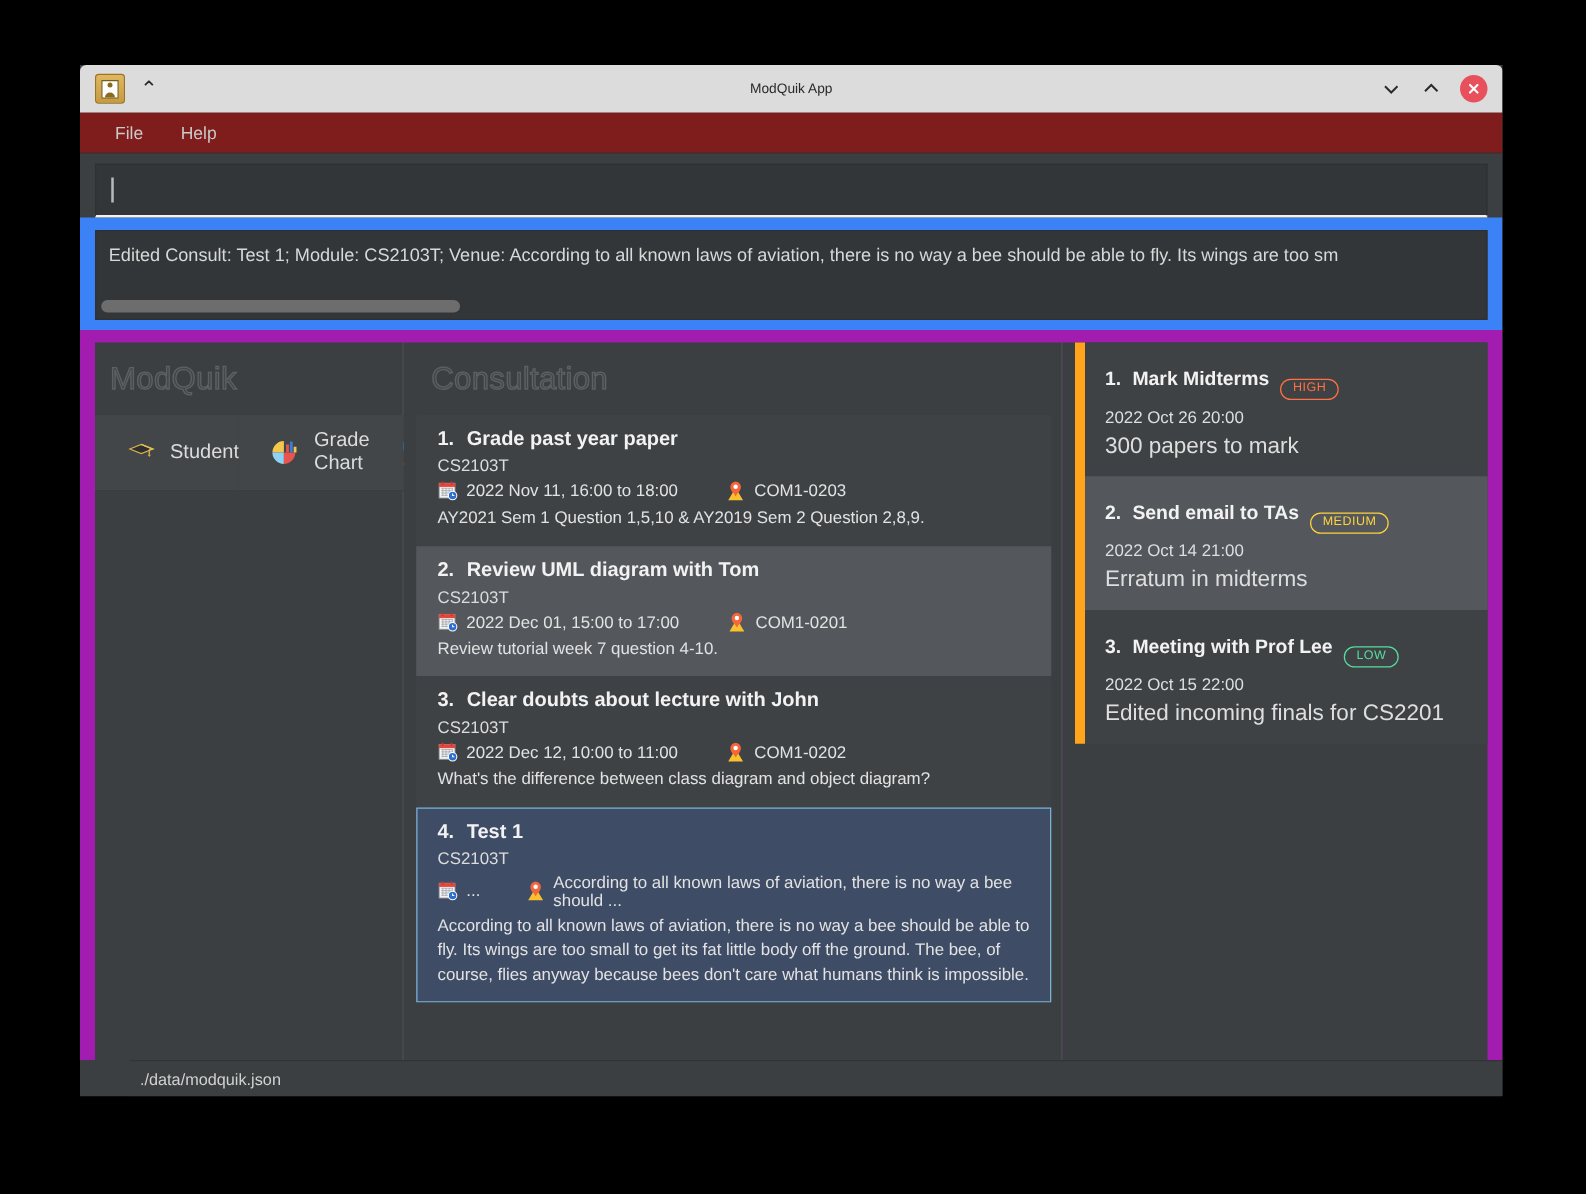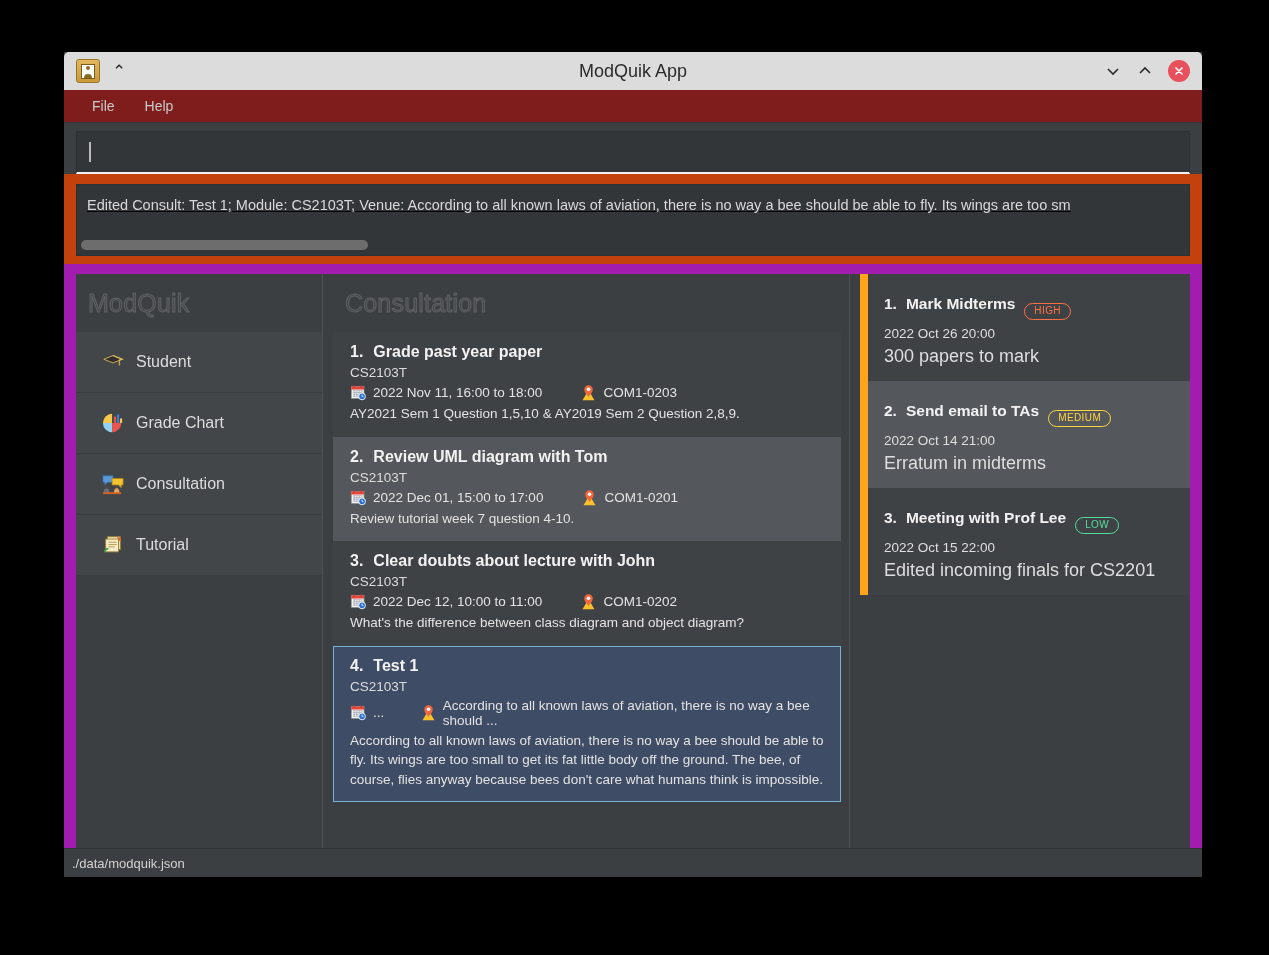"ModQuik App" .tb-title { font-size: 18px -> 11px }
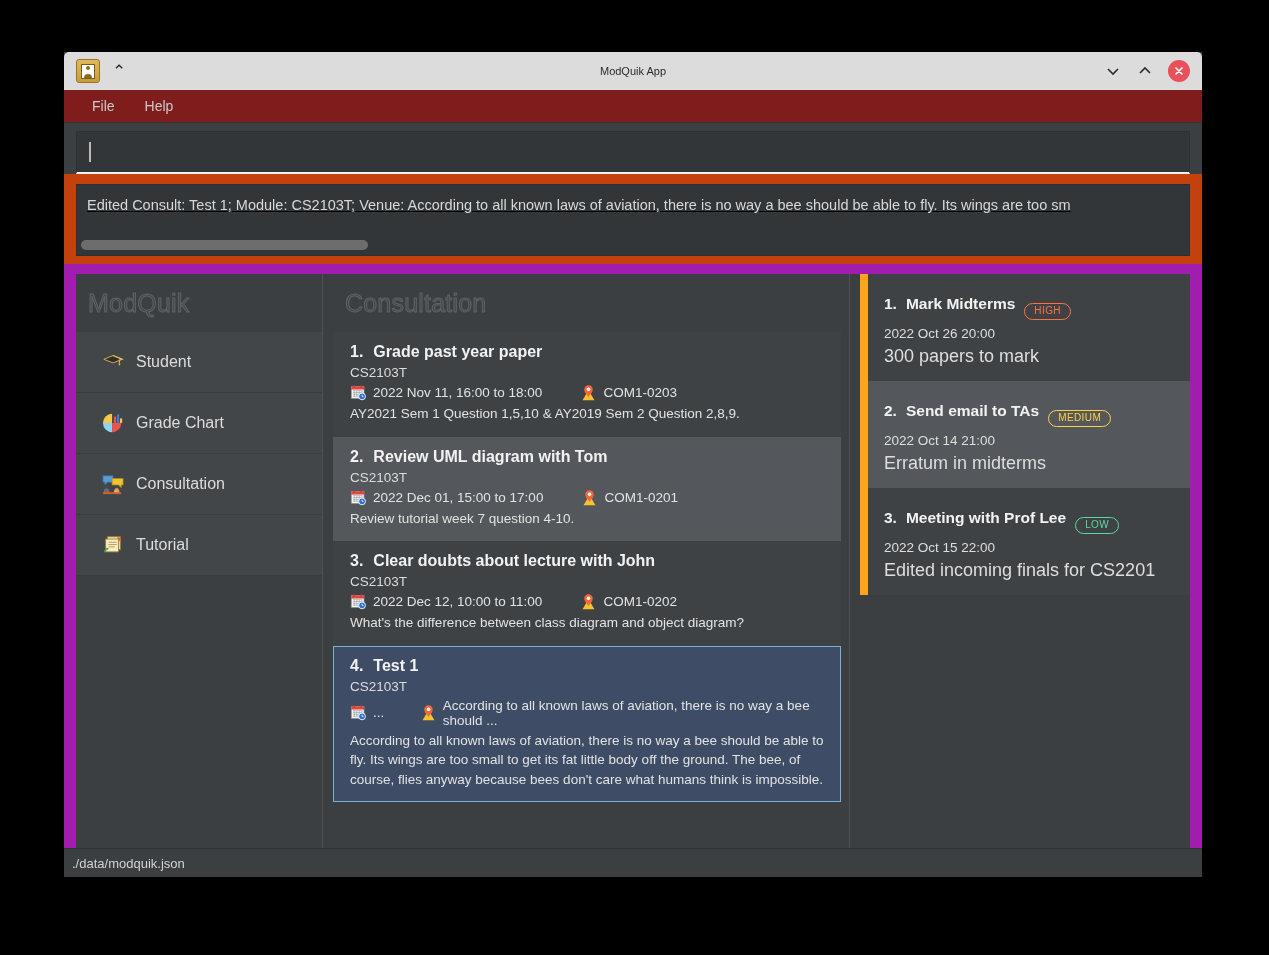"Edited Consult: Test 1; Module:" .resultbox-wrap { background: #c2410c -> #3b82f6; text-decoration: underline -> none }
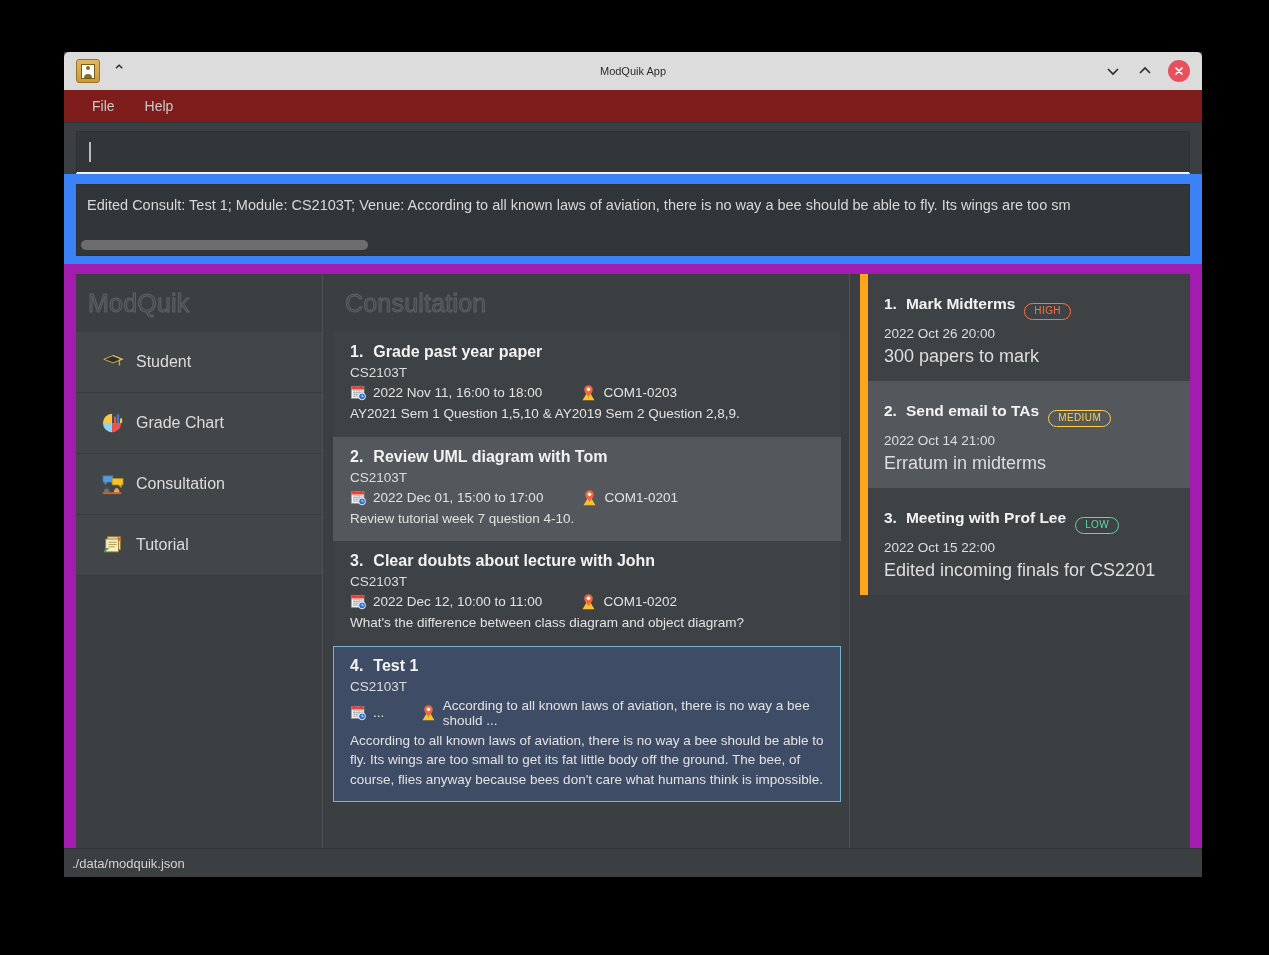"Student" .side-list { flex-direction: column -> none }
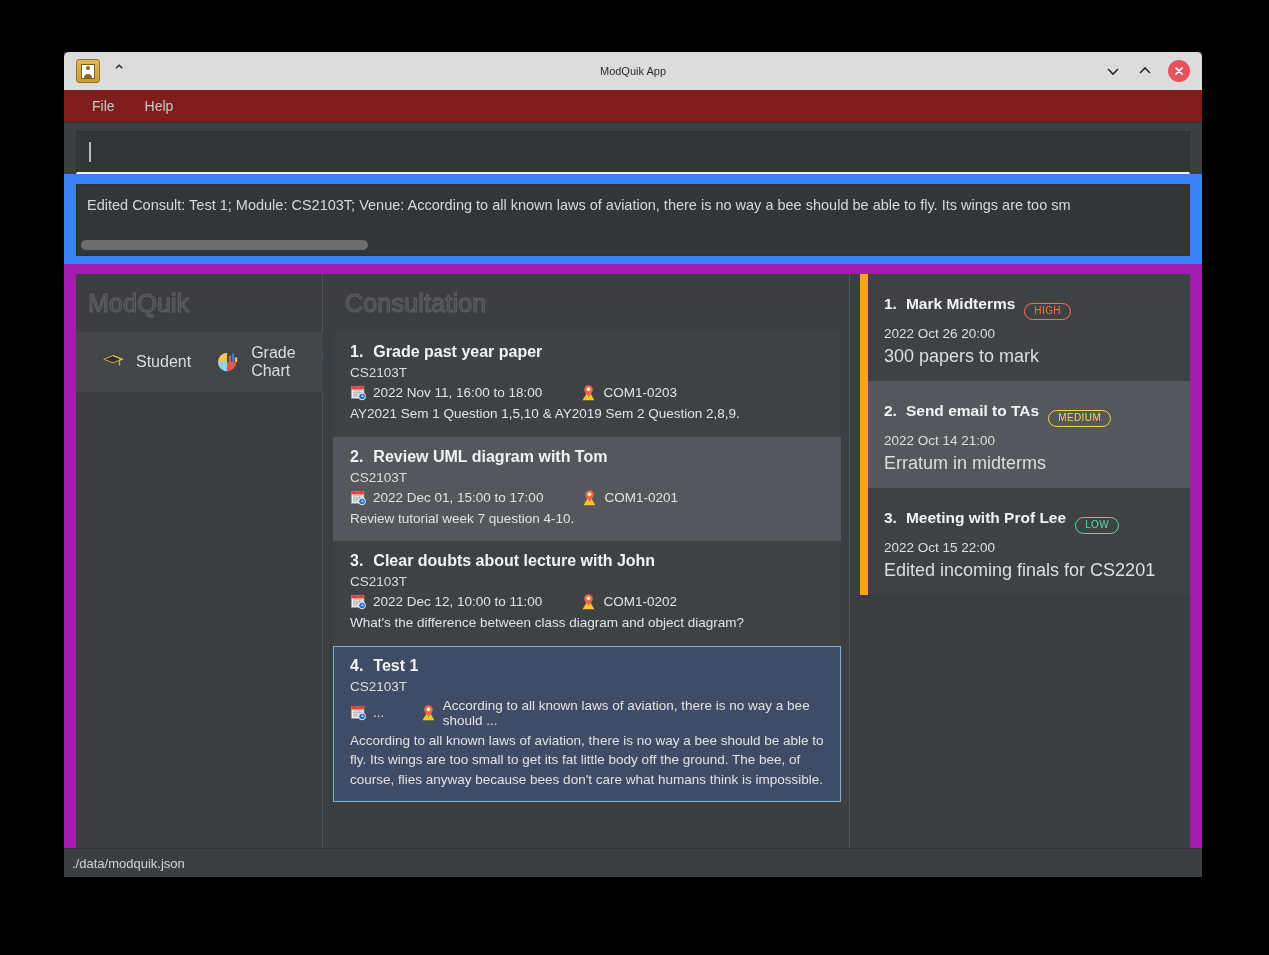"./data/modquik.json" .statusbar { margin-left: none -> 40px }
